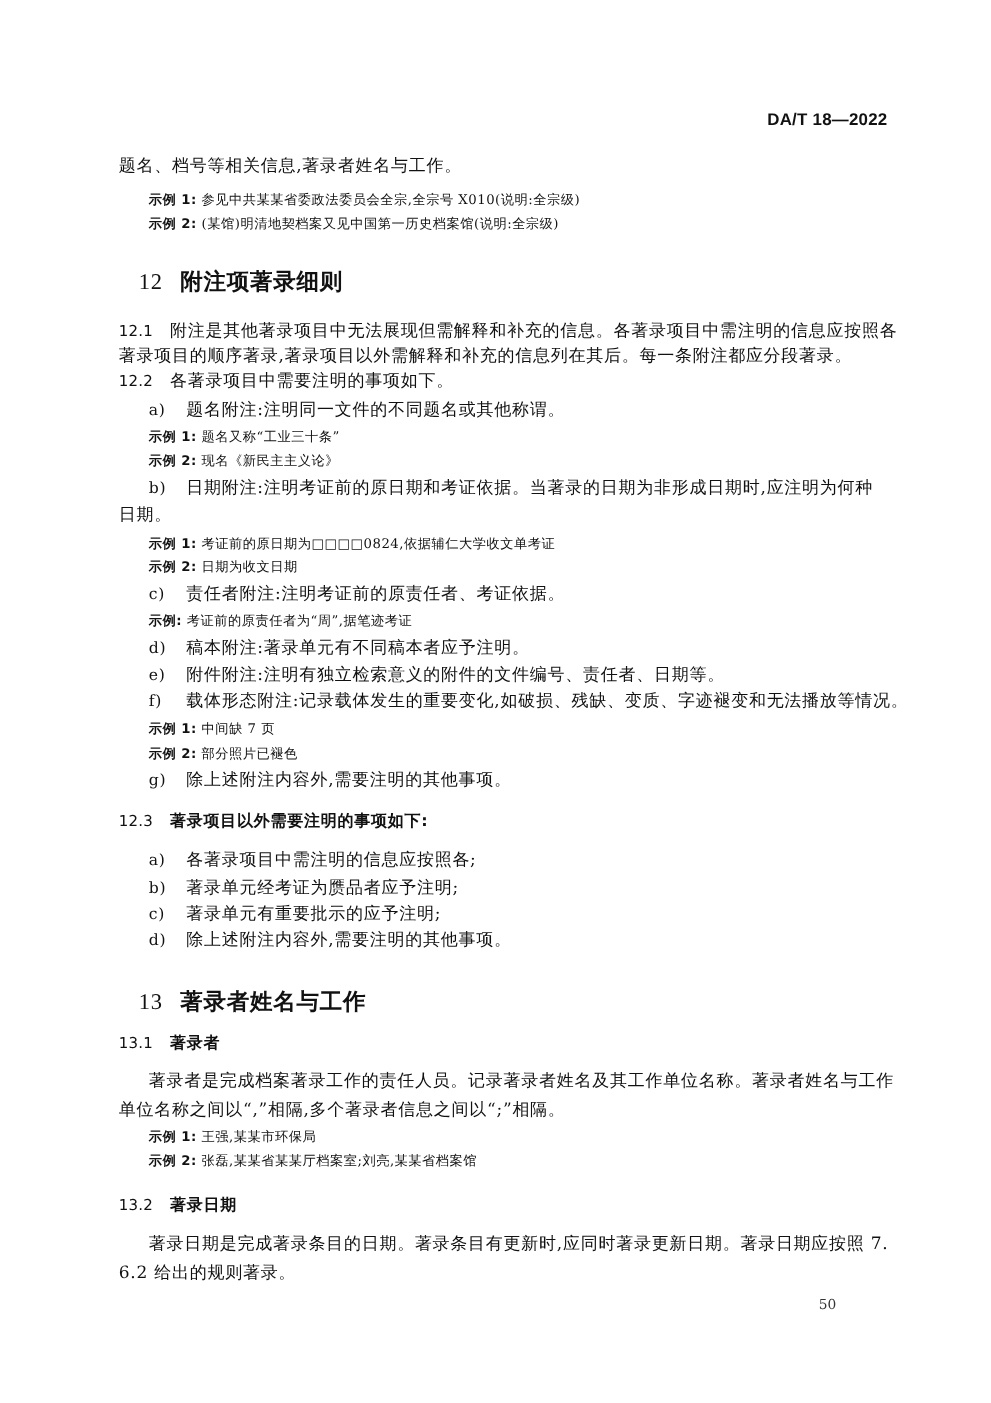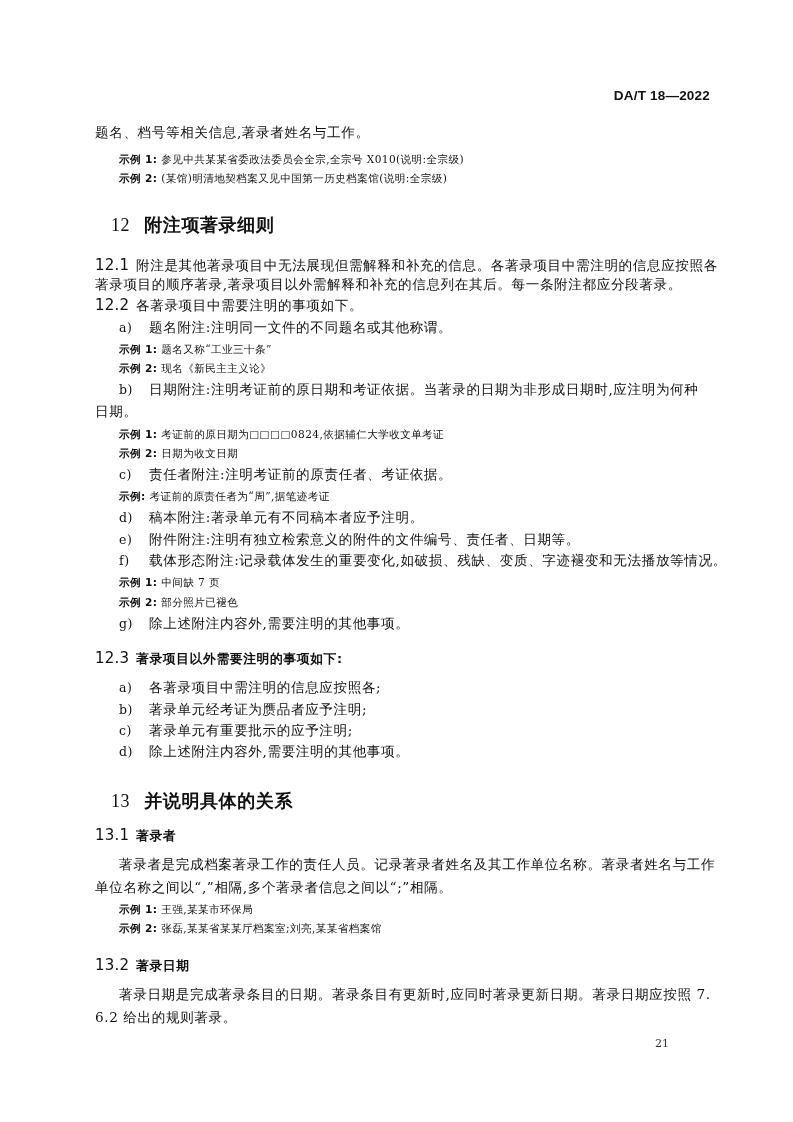"12.1" .clause .num { font-size: 15px -> 12px }
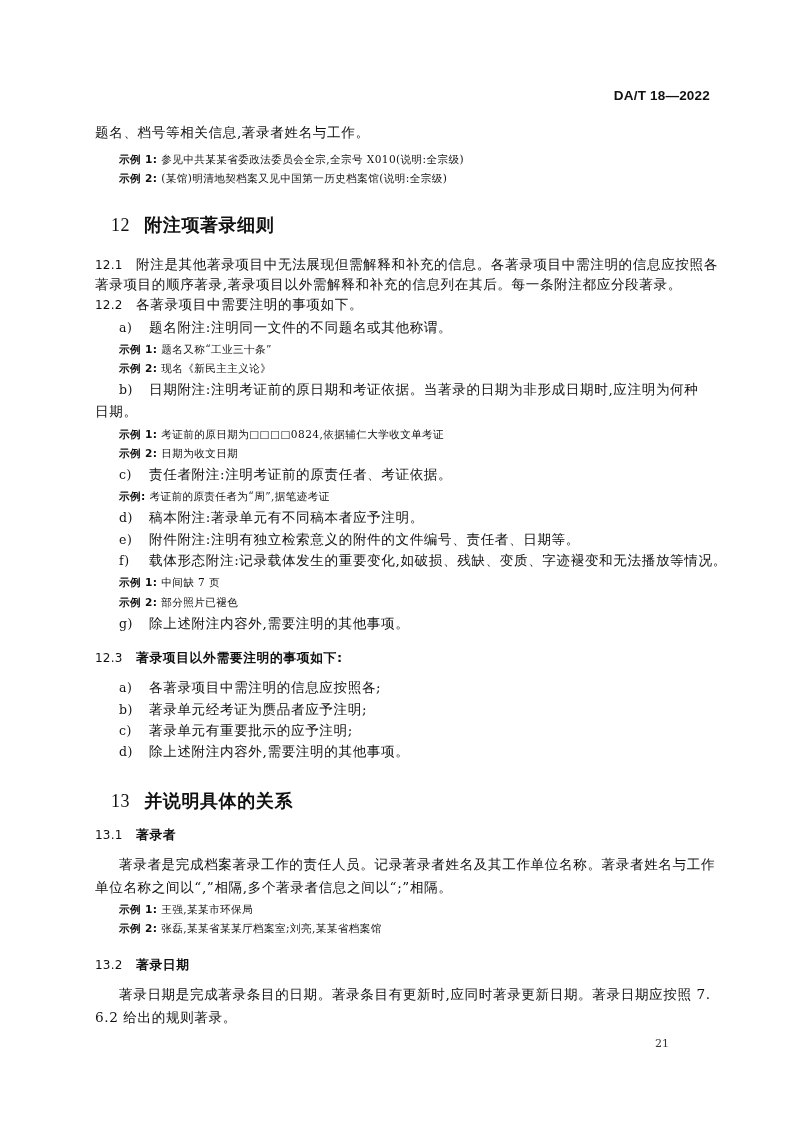"并说明具体的关系" span { text: 并说明具体的关系 -> 著录者姓名与工作 }
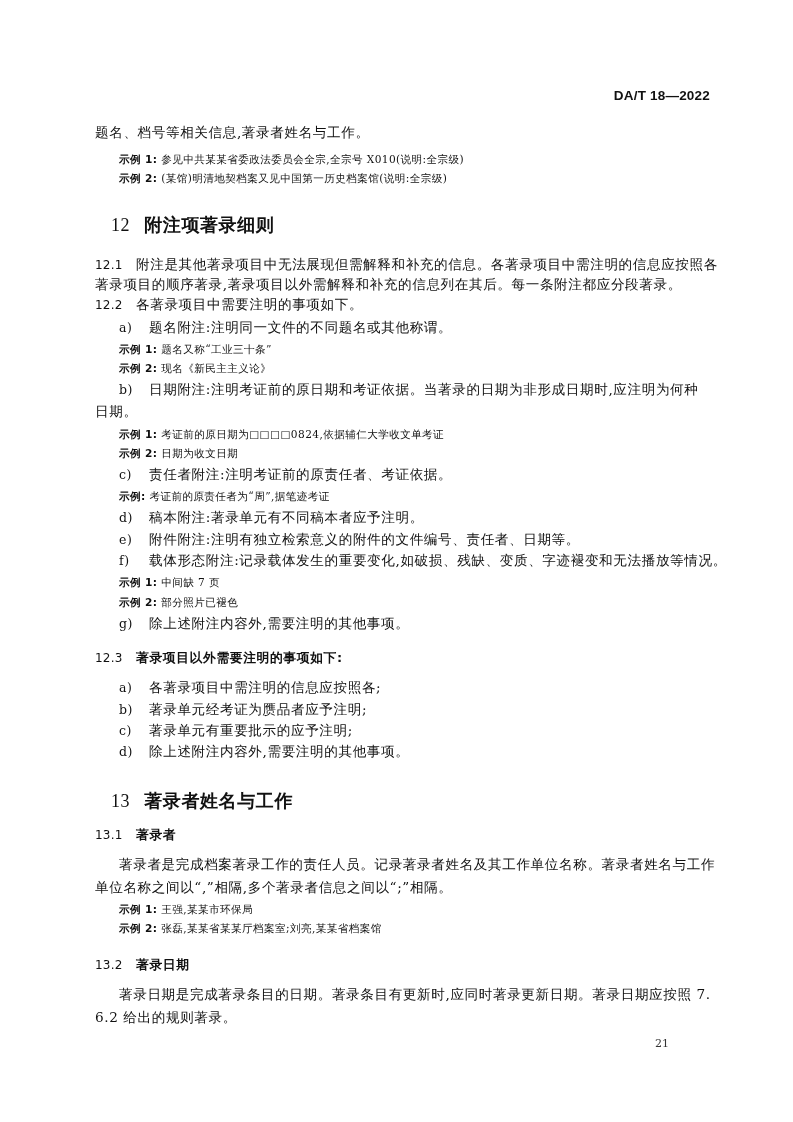"21" div.abs { text: 21 -> 50 }
